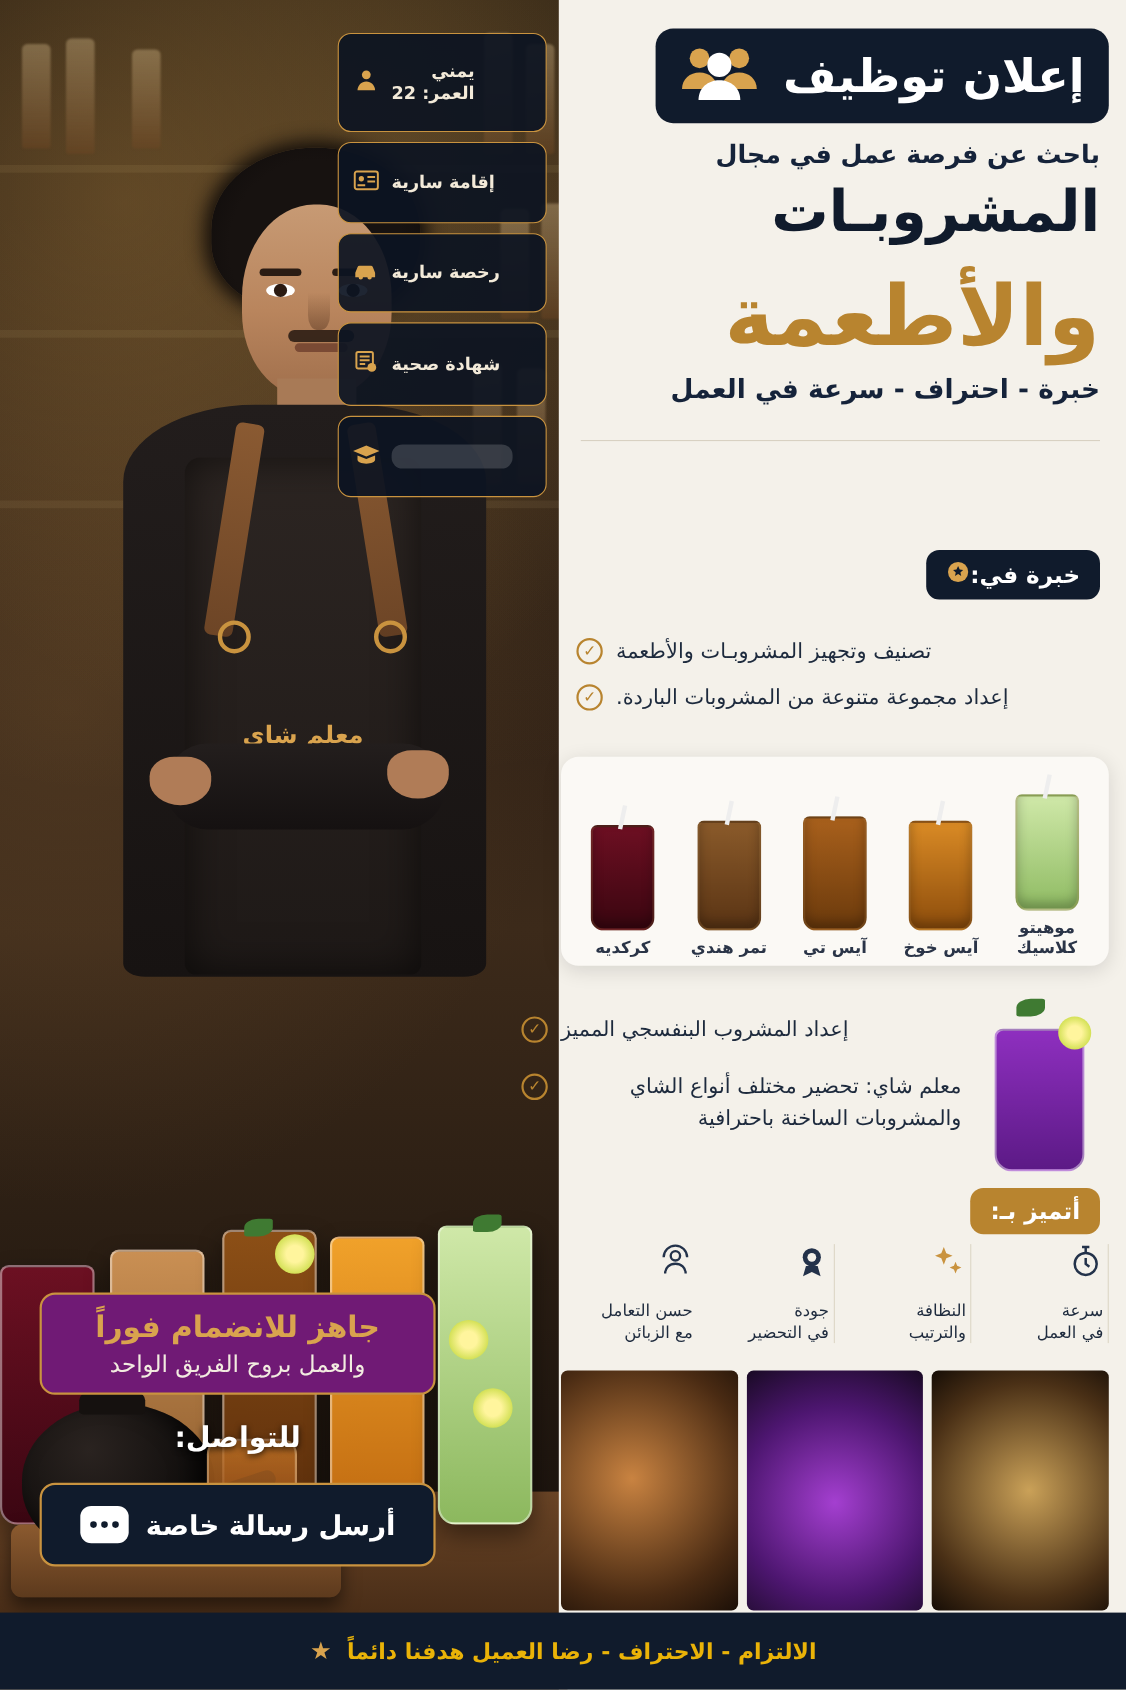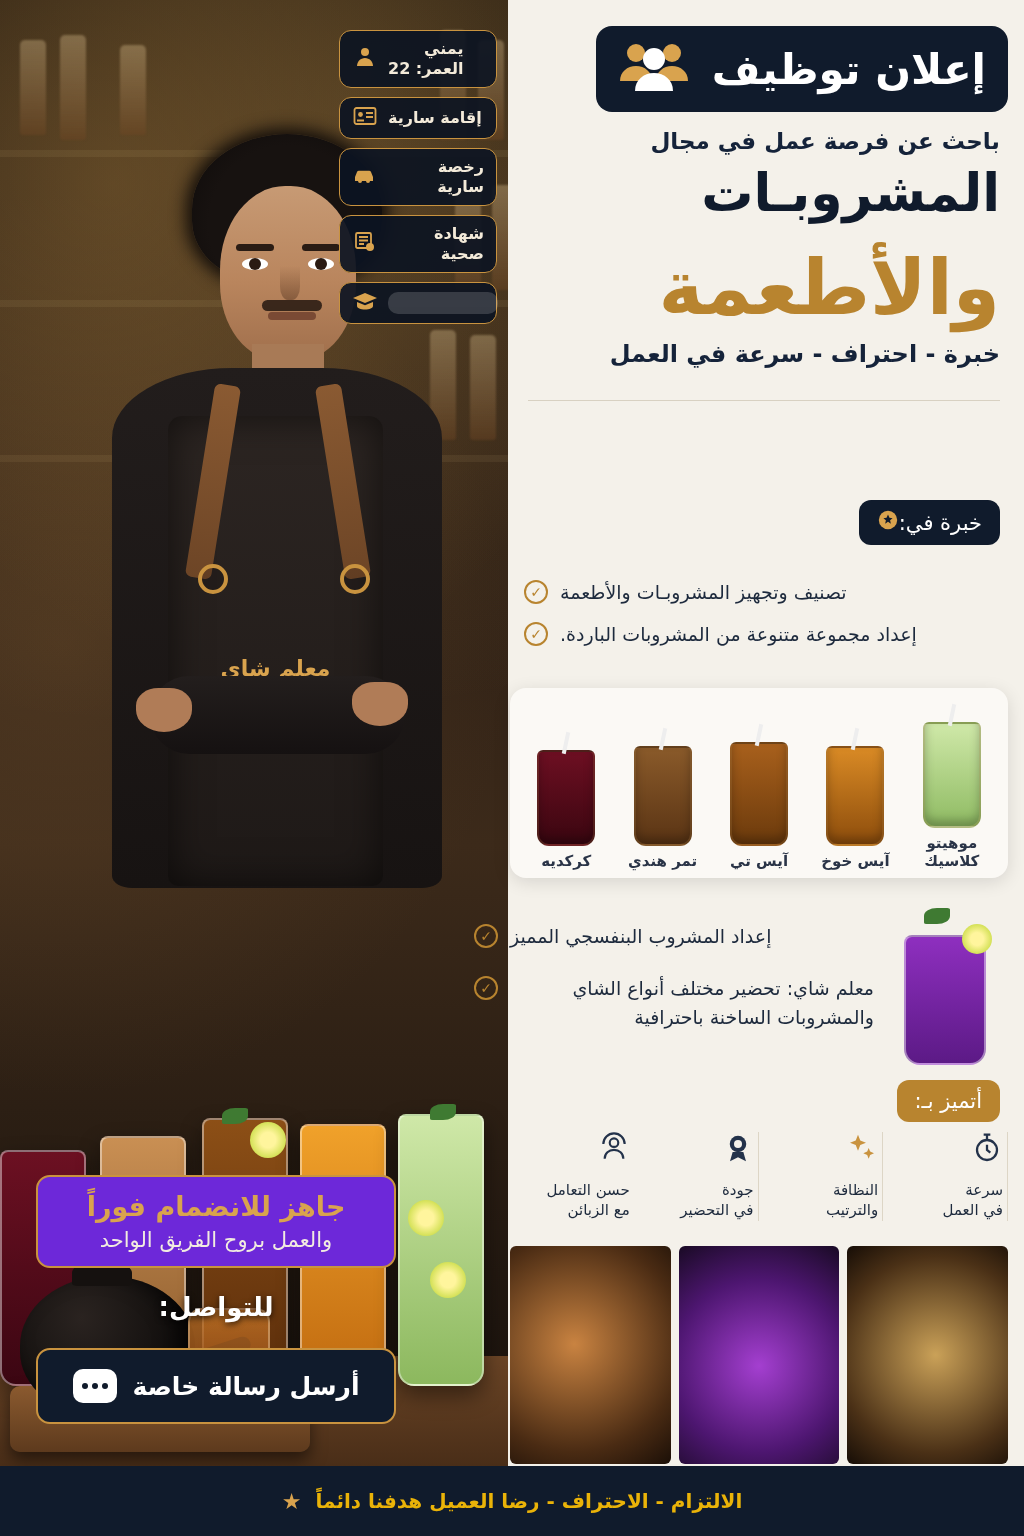"يمني" .badge { margin-left: 32px -> none; padding: 8px 12px -> 24px 12px }
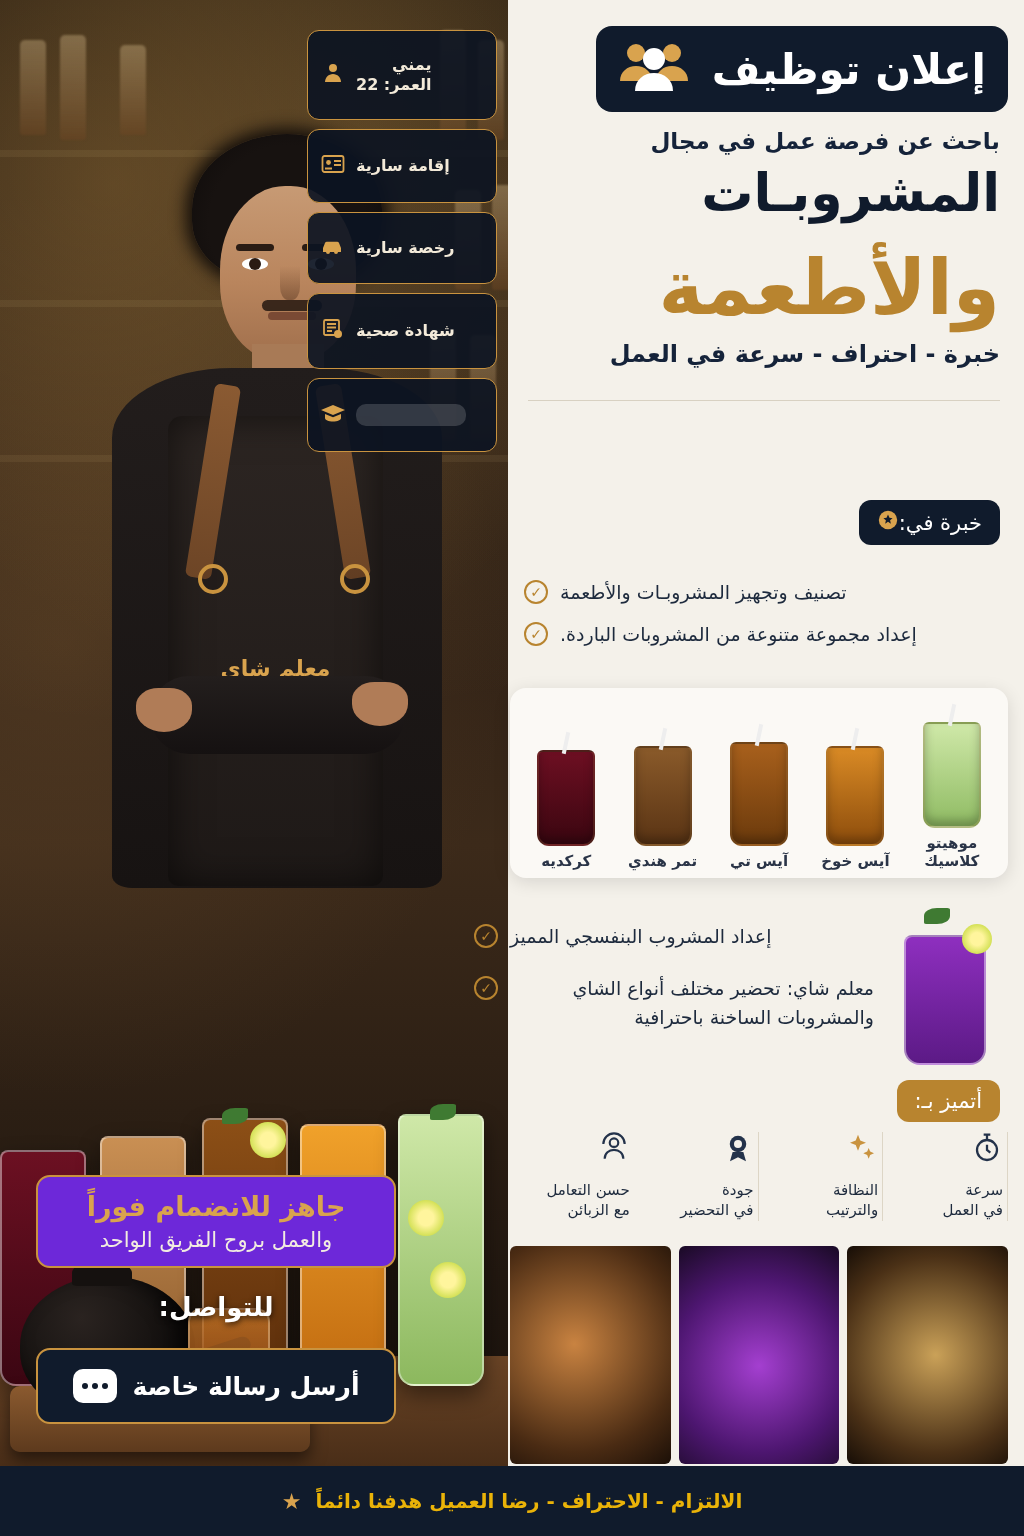"خبرة في:" .pill { font-weight: normal -> bold }
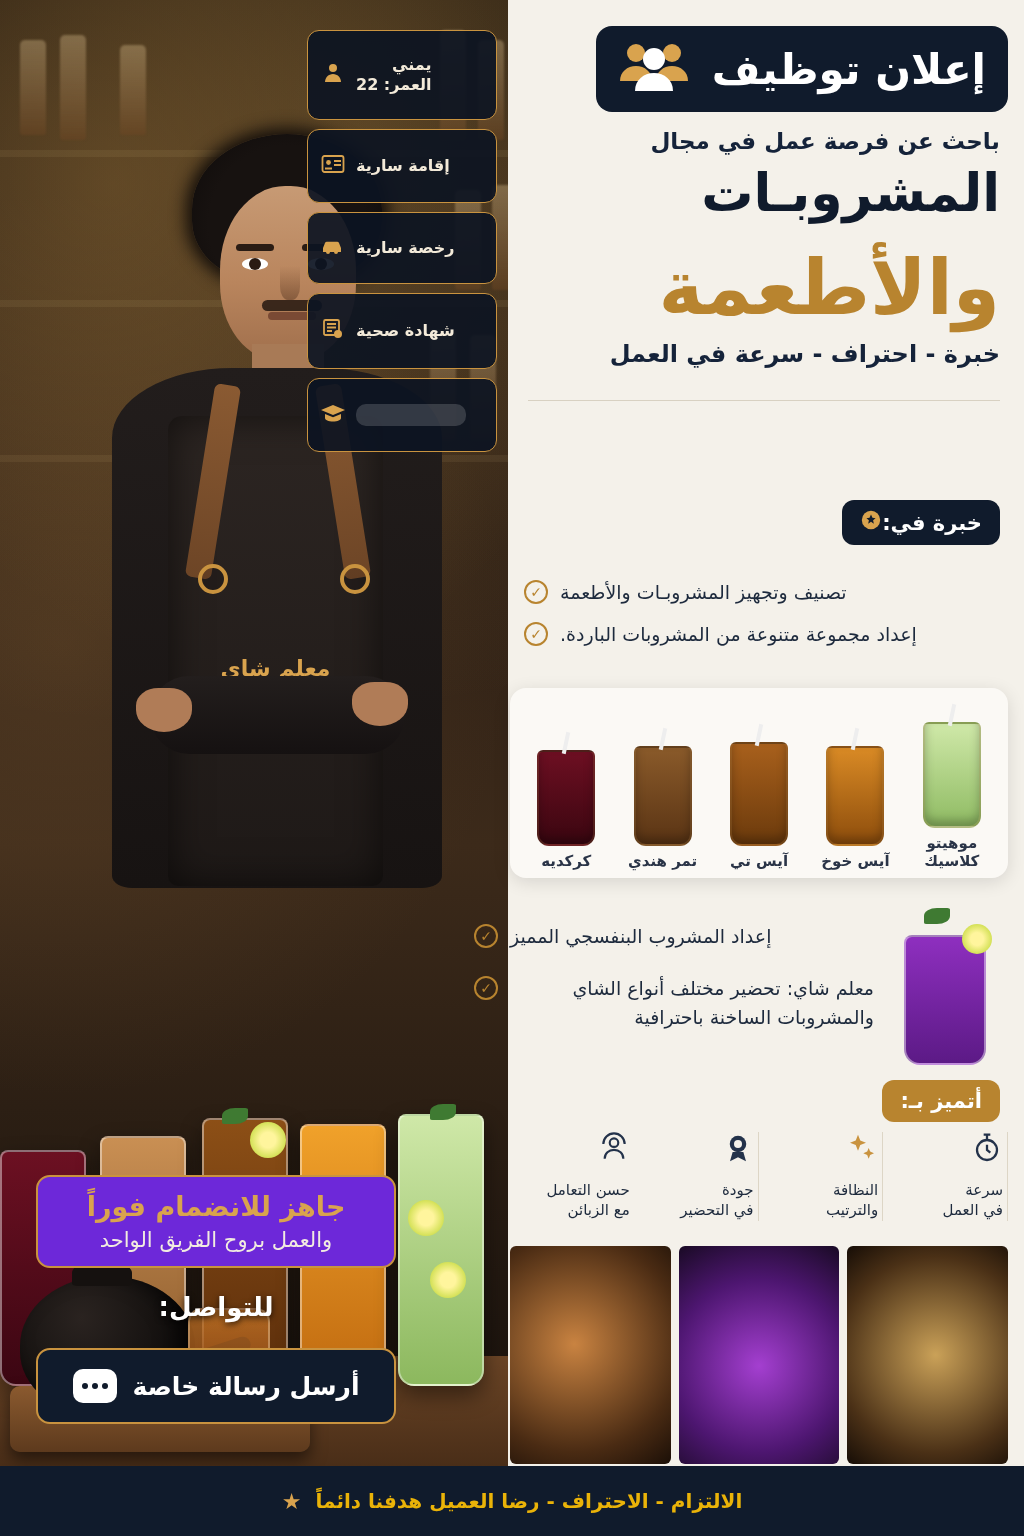"جاهز للانضمام فوراً" .cta-join { background: #6d28d9 -> #701a75 }
